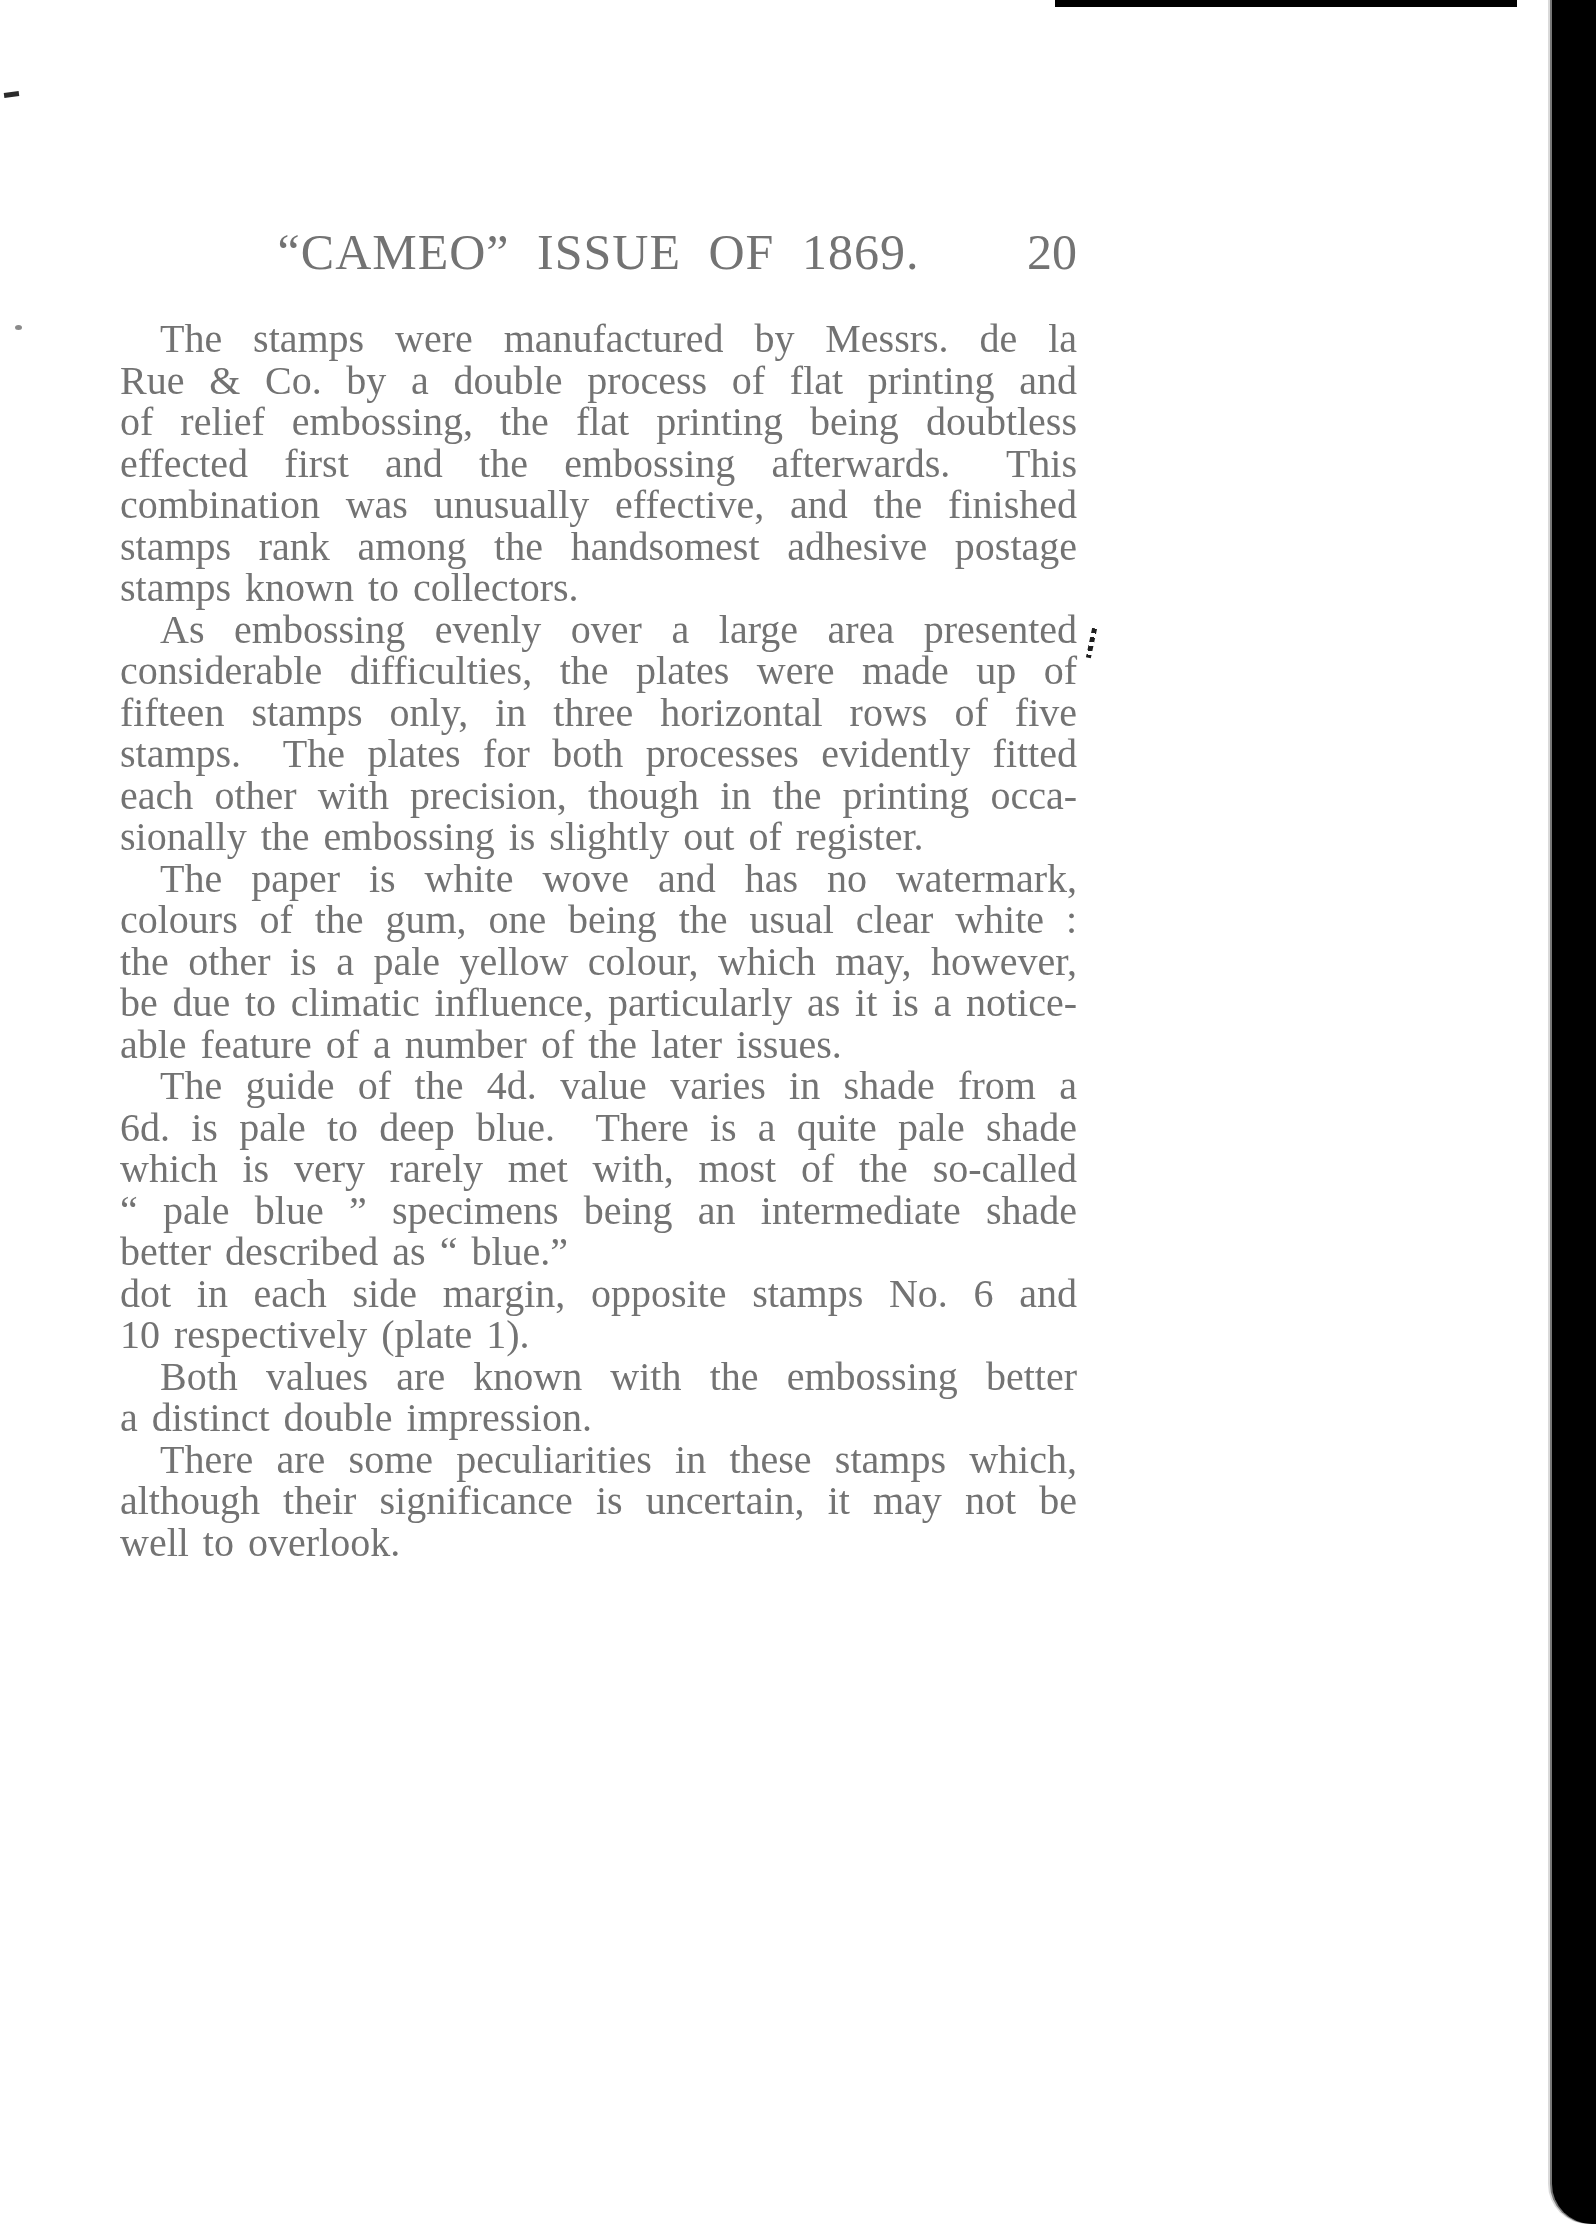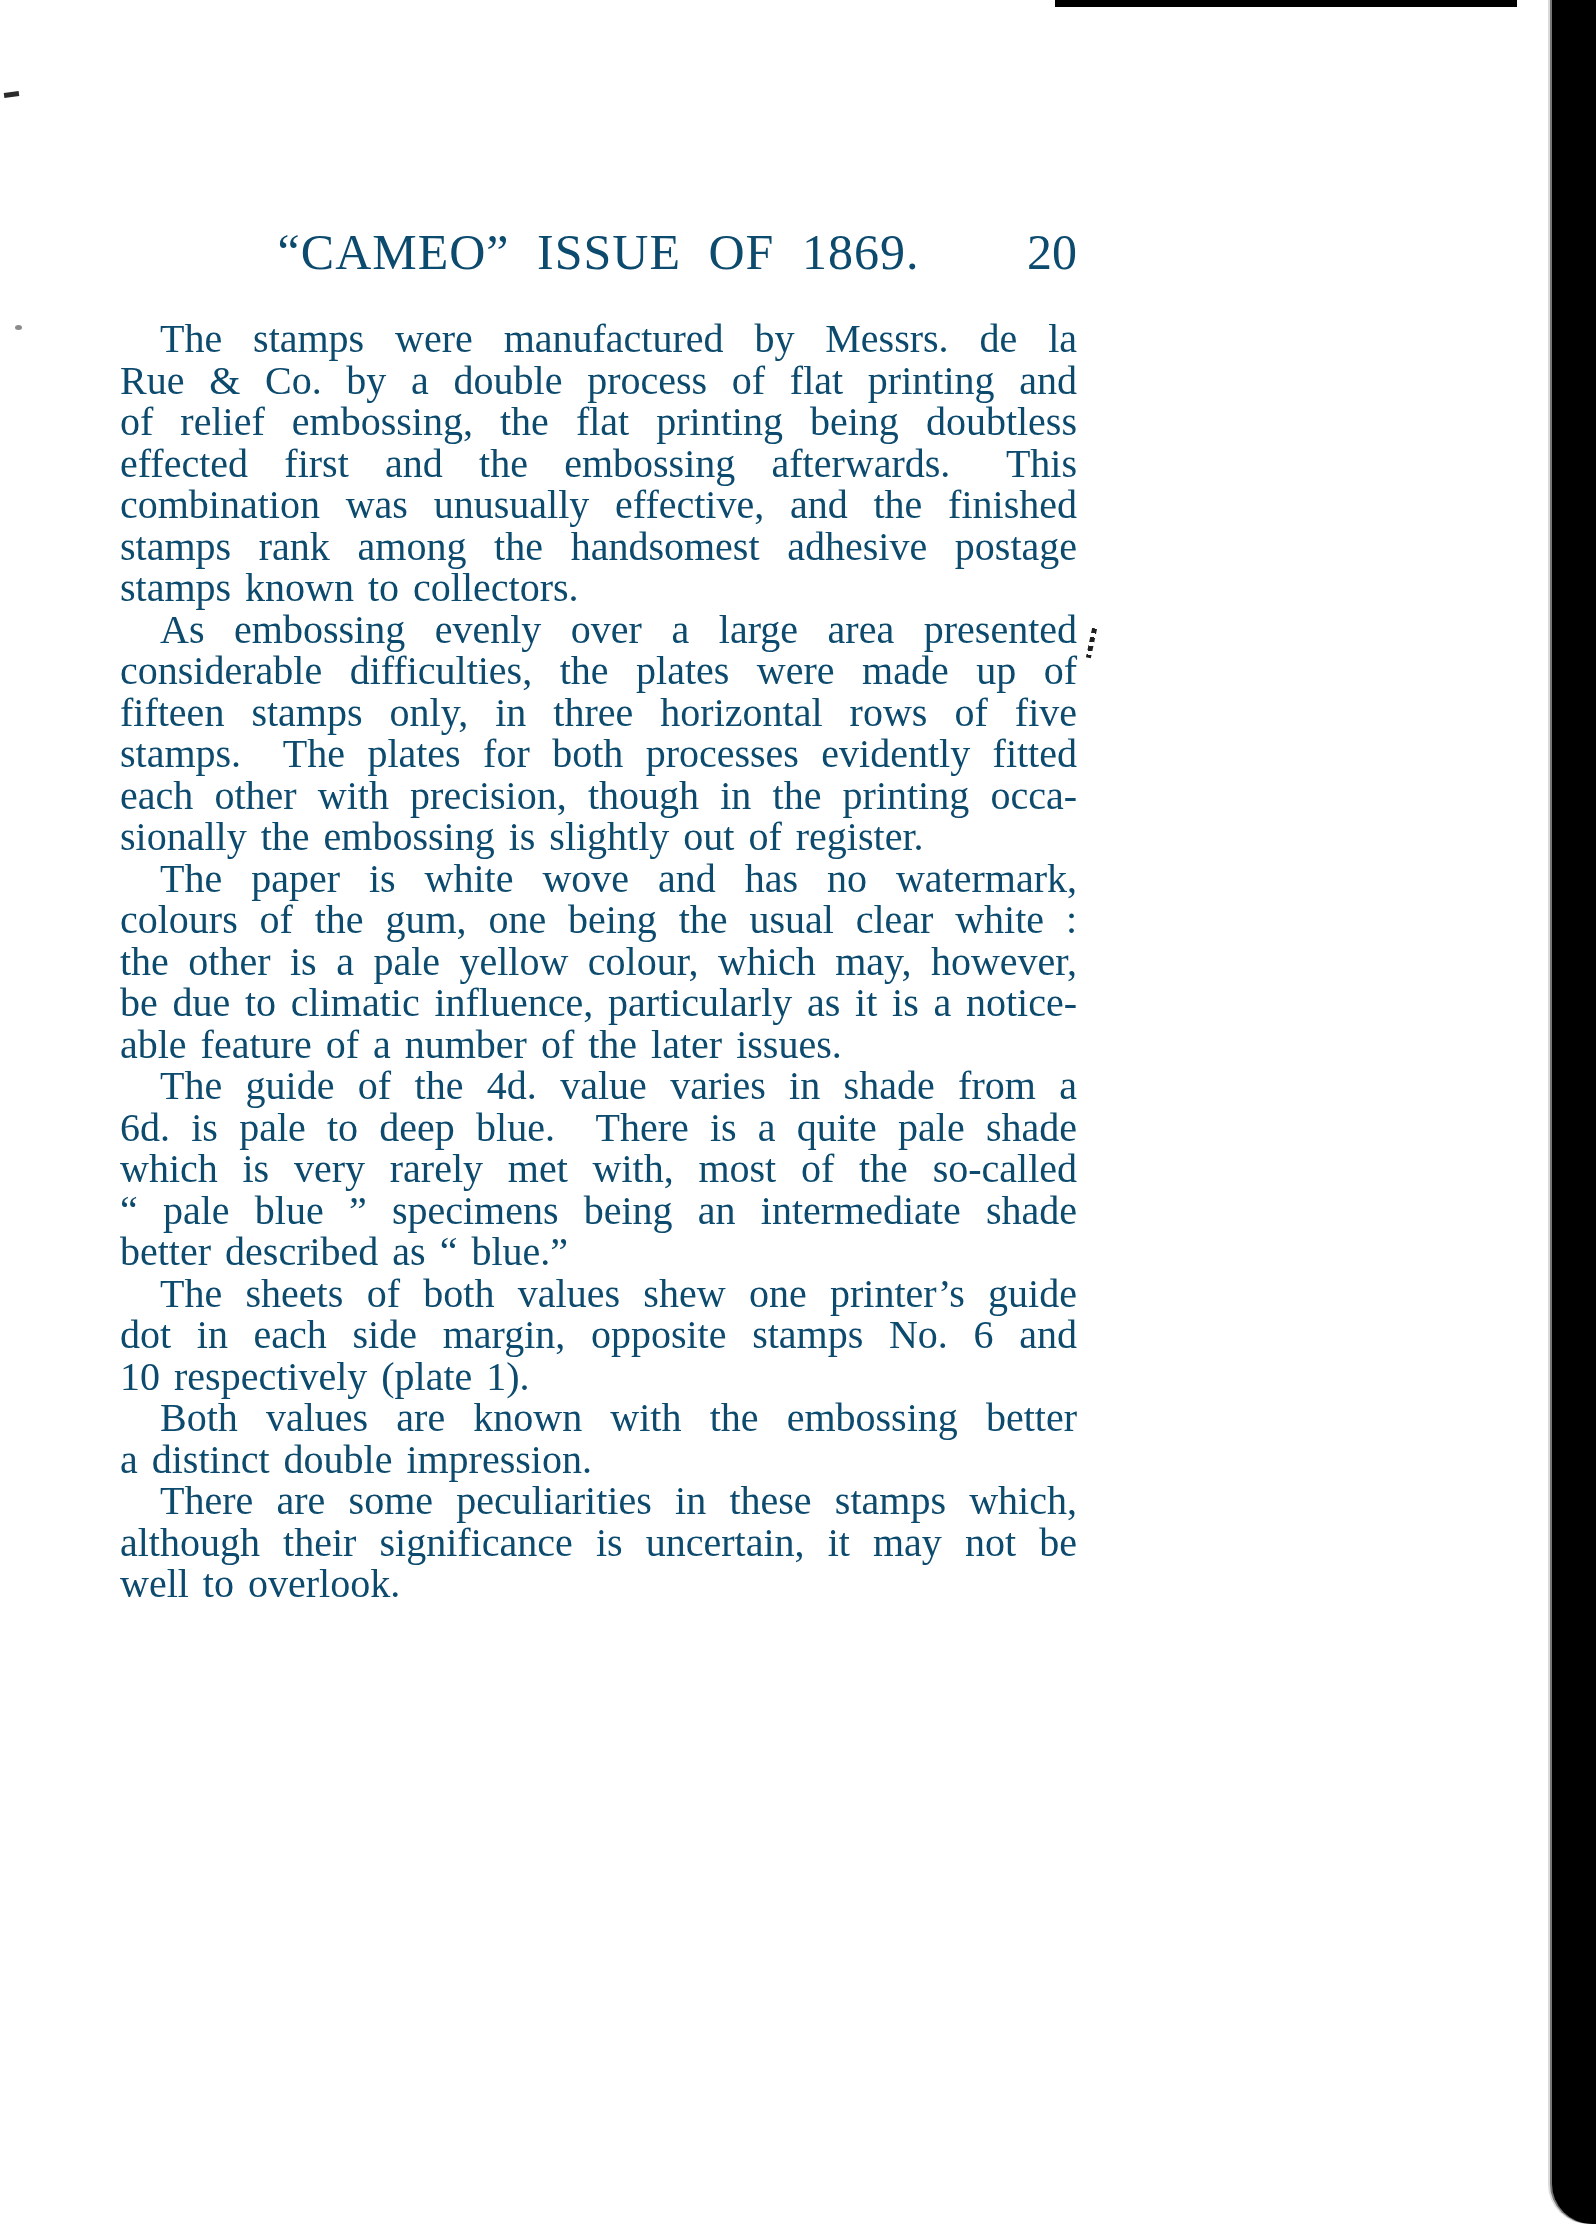"“CAMEO” ISSUE OF 1869." .page { color: #0c4a6e -> #737373 }
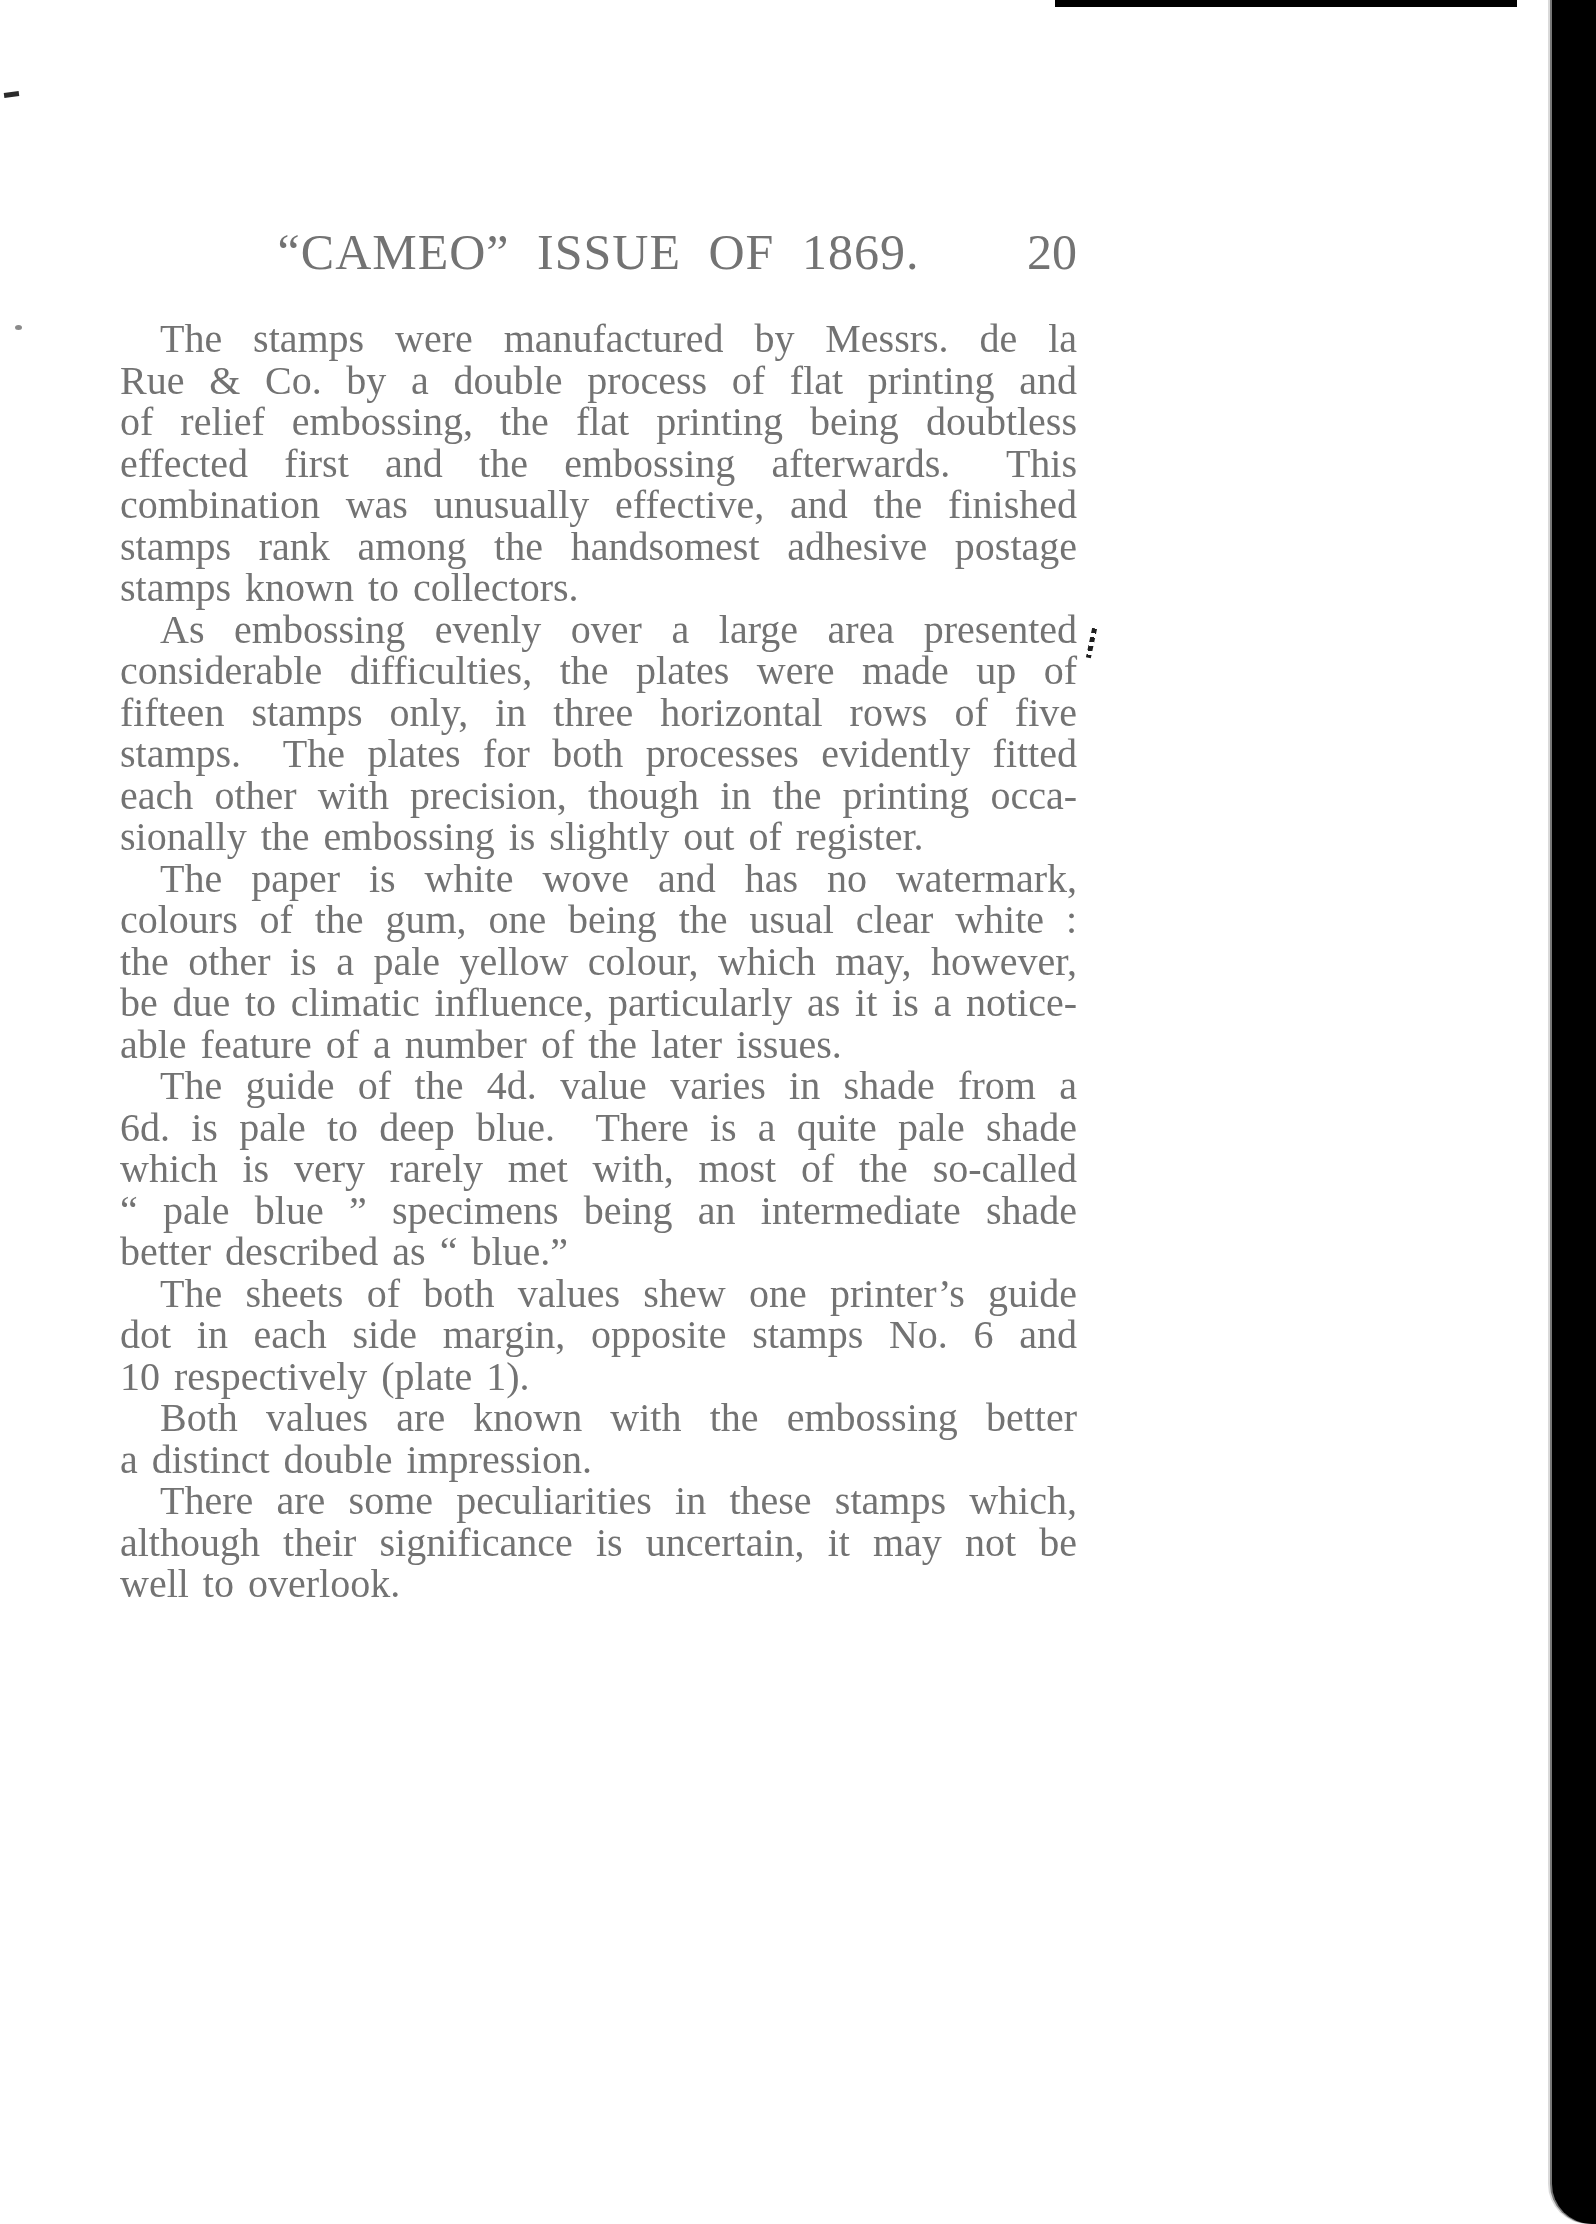"The sheets of both values" div.line { html: <div>The sheets of both values shew one printer’s guide</div> -> none }
